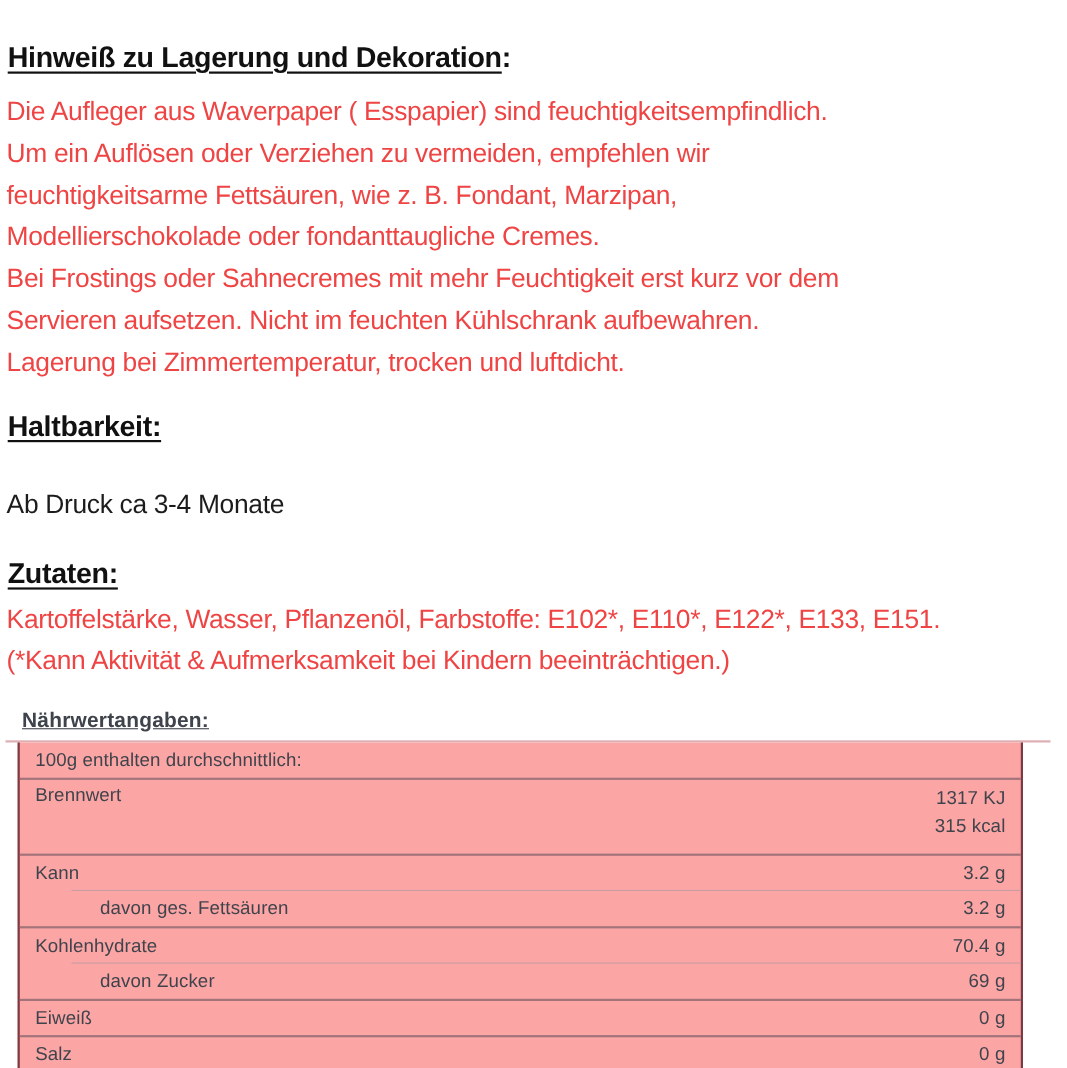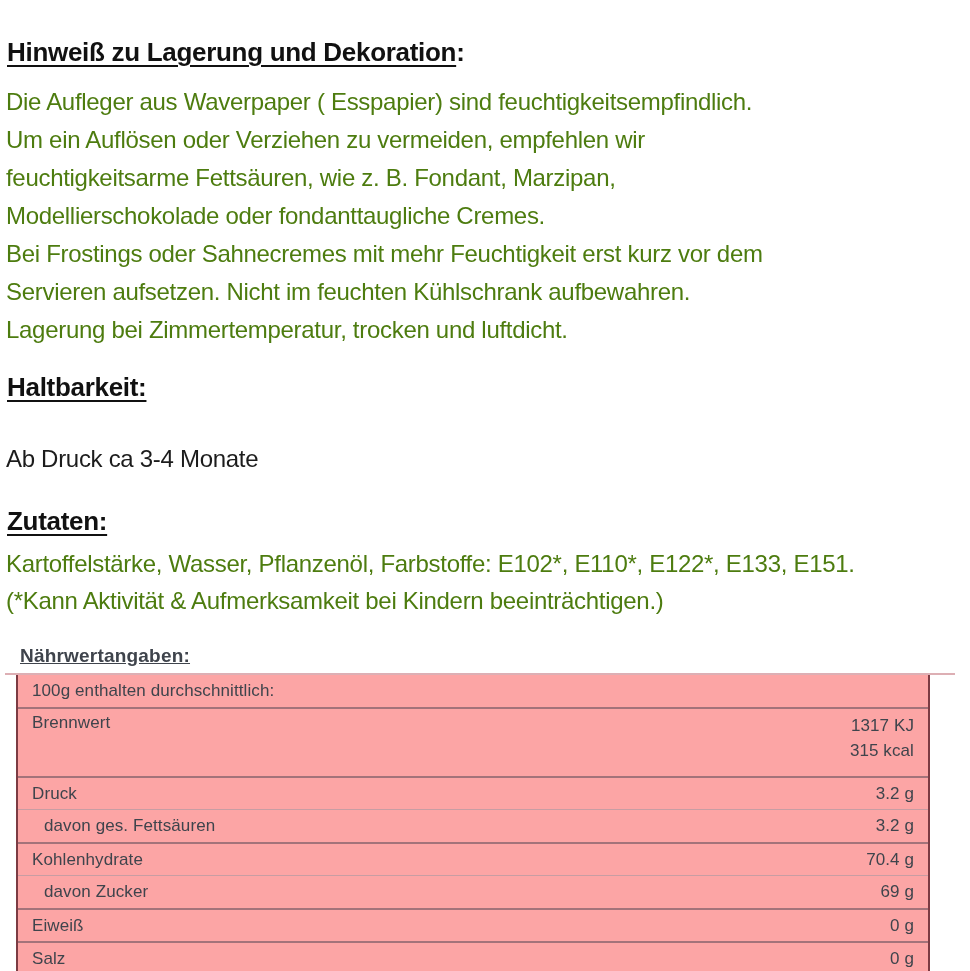"Die Aufleger aus Waverpaper (" .para { color: #4d7c0f -> #ef4444 }
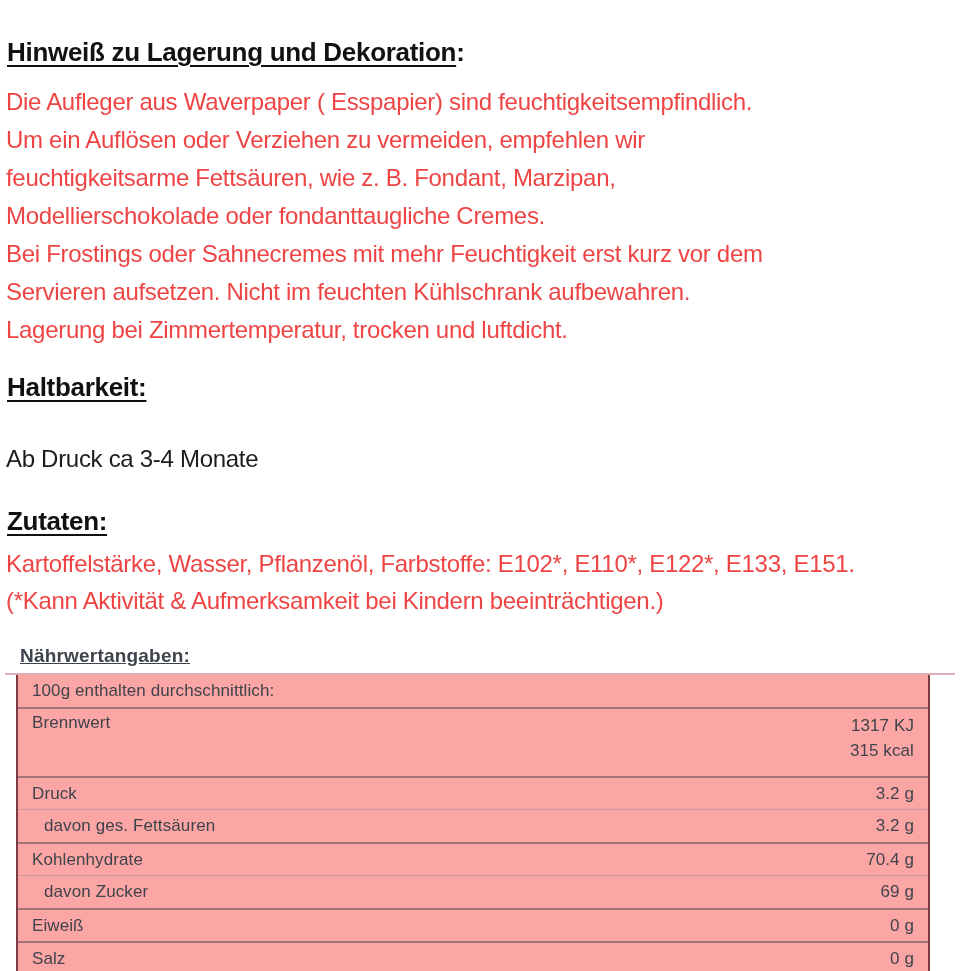"Druck" span.nlabel { text: Druck -> Kann }
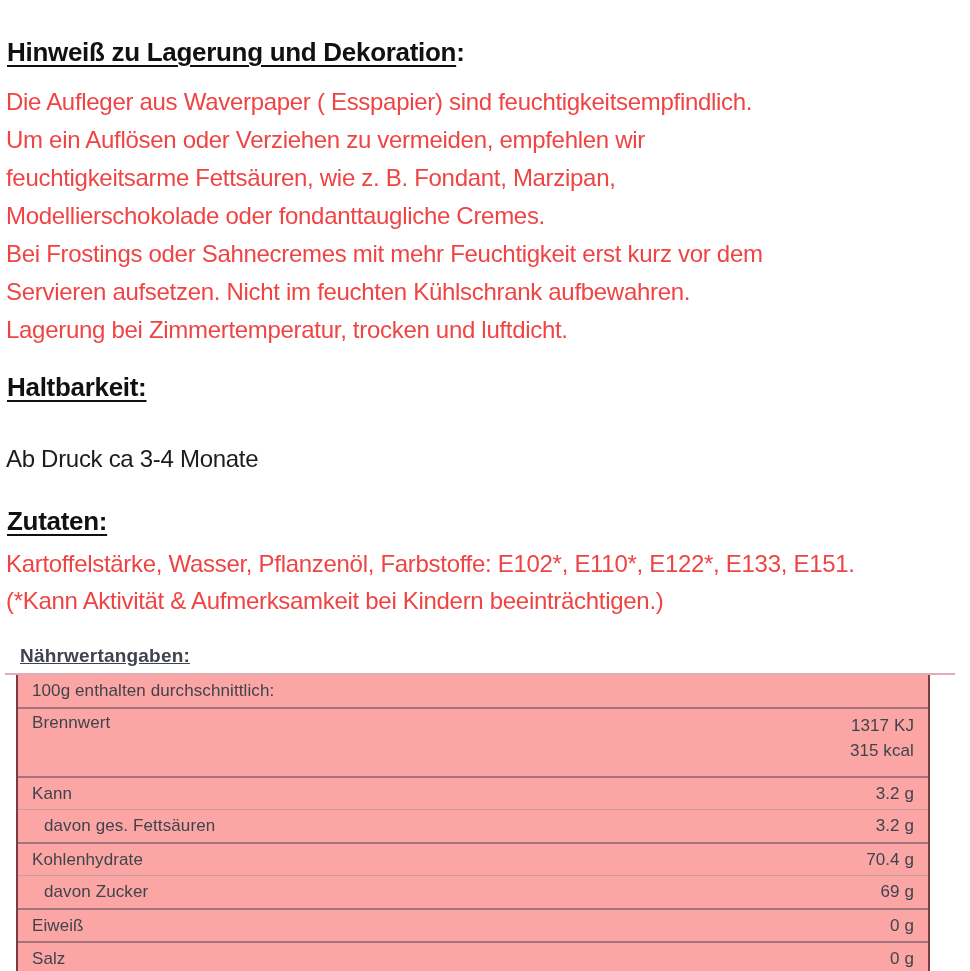"davon ges. Fettsäuren" .nrow.sub { margin-left: none -> 47px }
